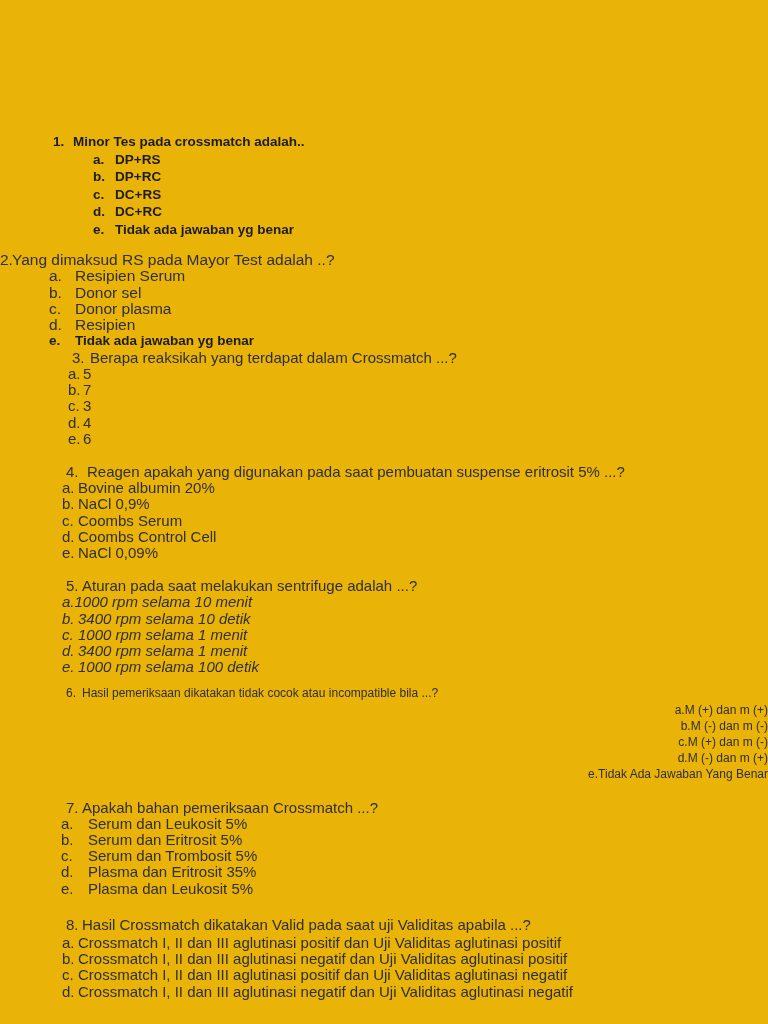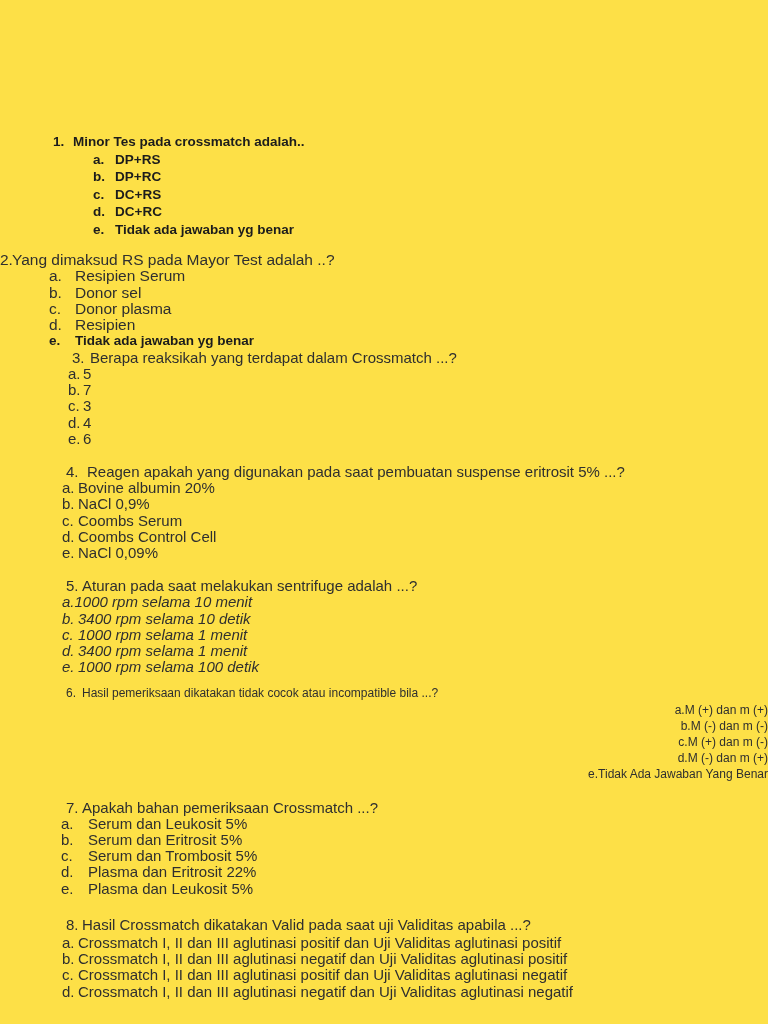"1. Minor Tes pada crossmatch" .page { background: #fde047 -> #eab308 }
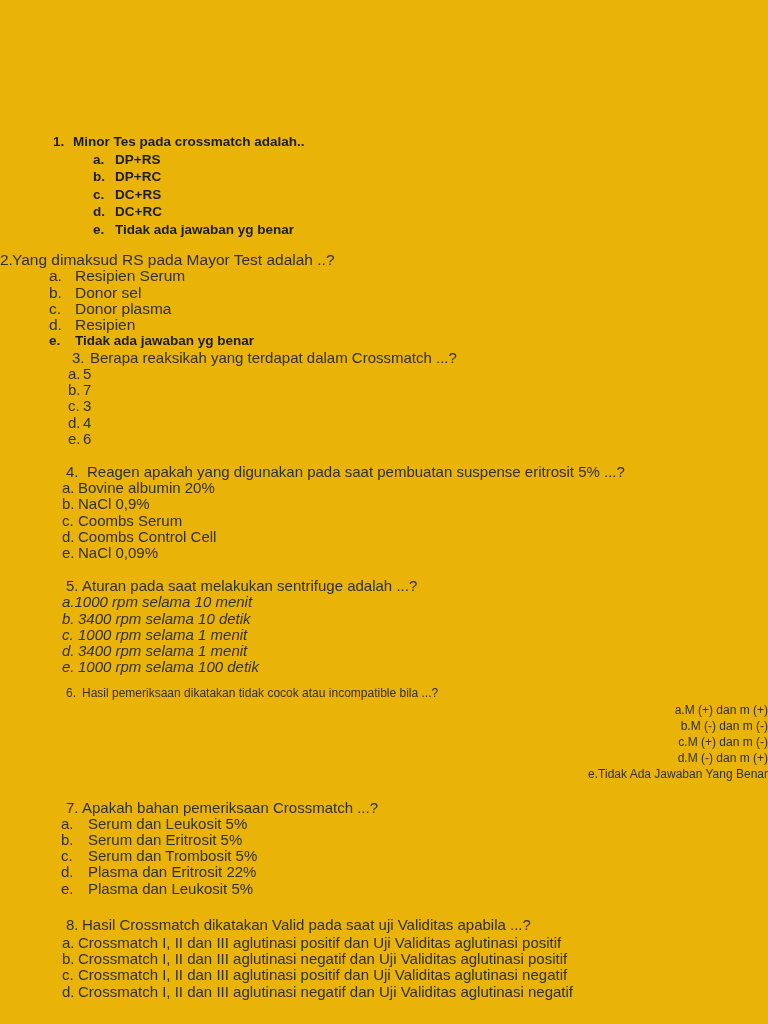"Plasma dan Eritrosit 22%" span.otext { text: 22% -> 35% }
